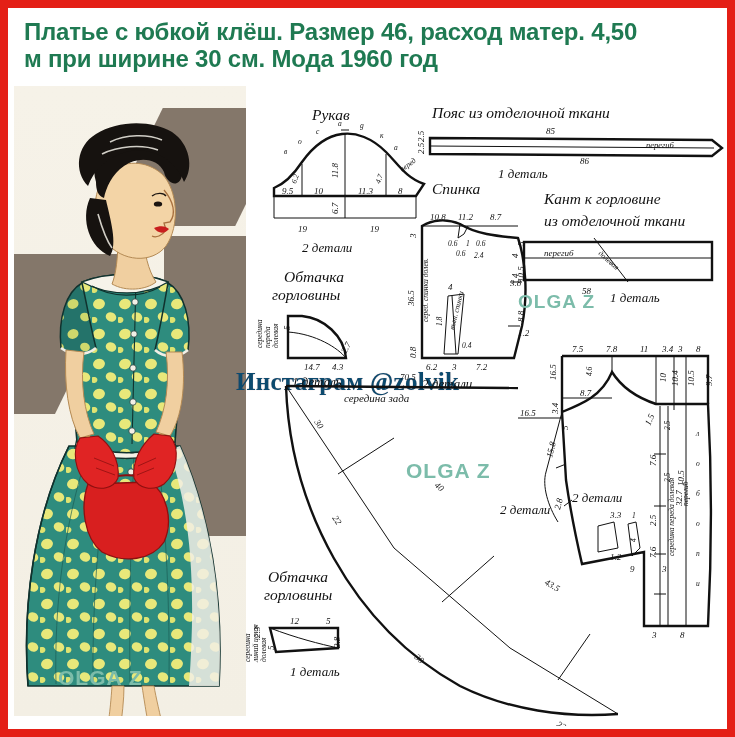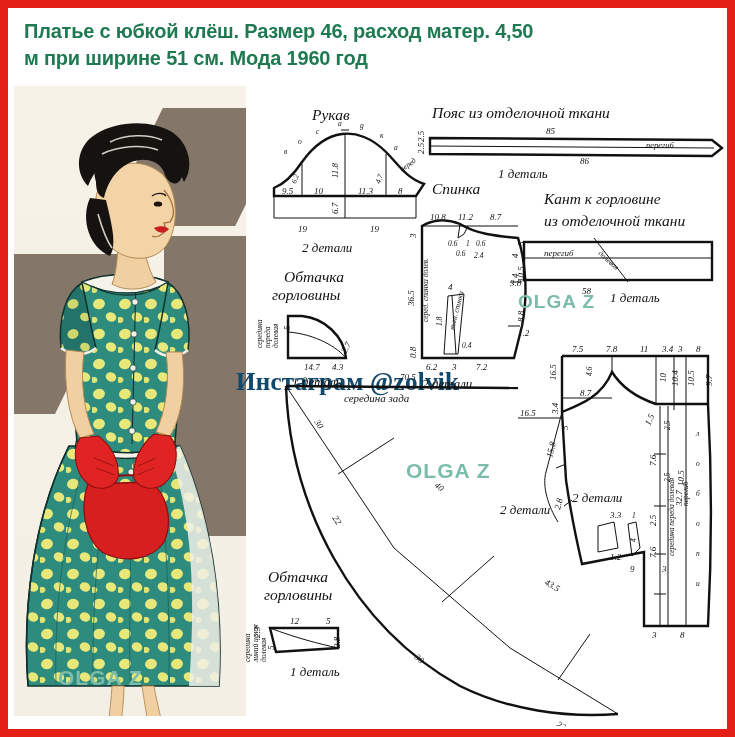"Платье с юбкой клёш. Размер" #title { font-size: 20px -> 24px }
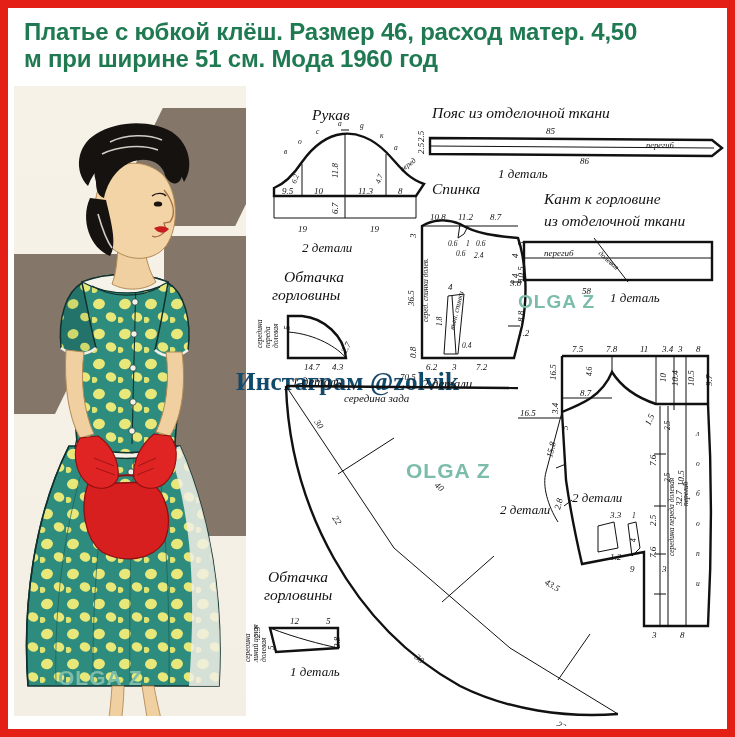"м при ширине 51 см." div { text: 51 -> 30 }
